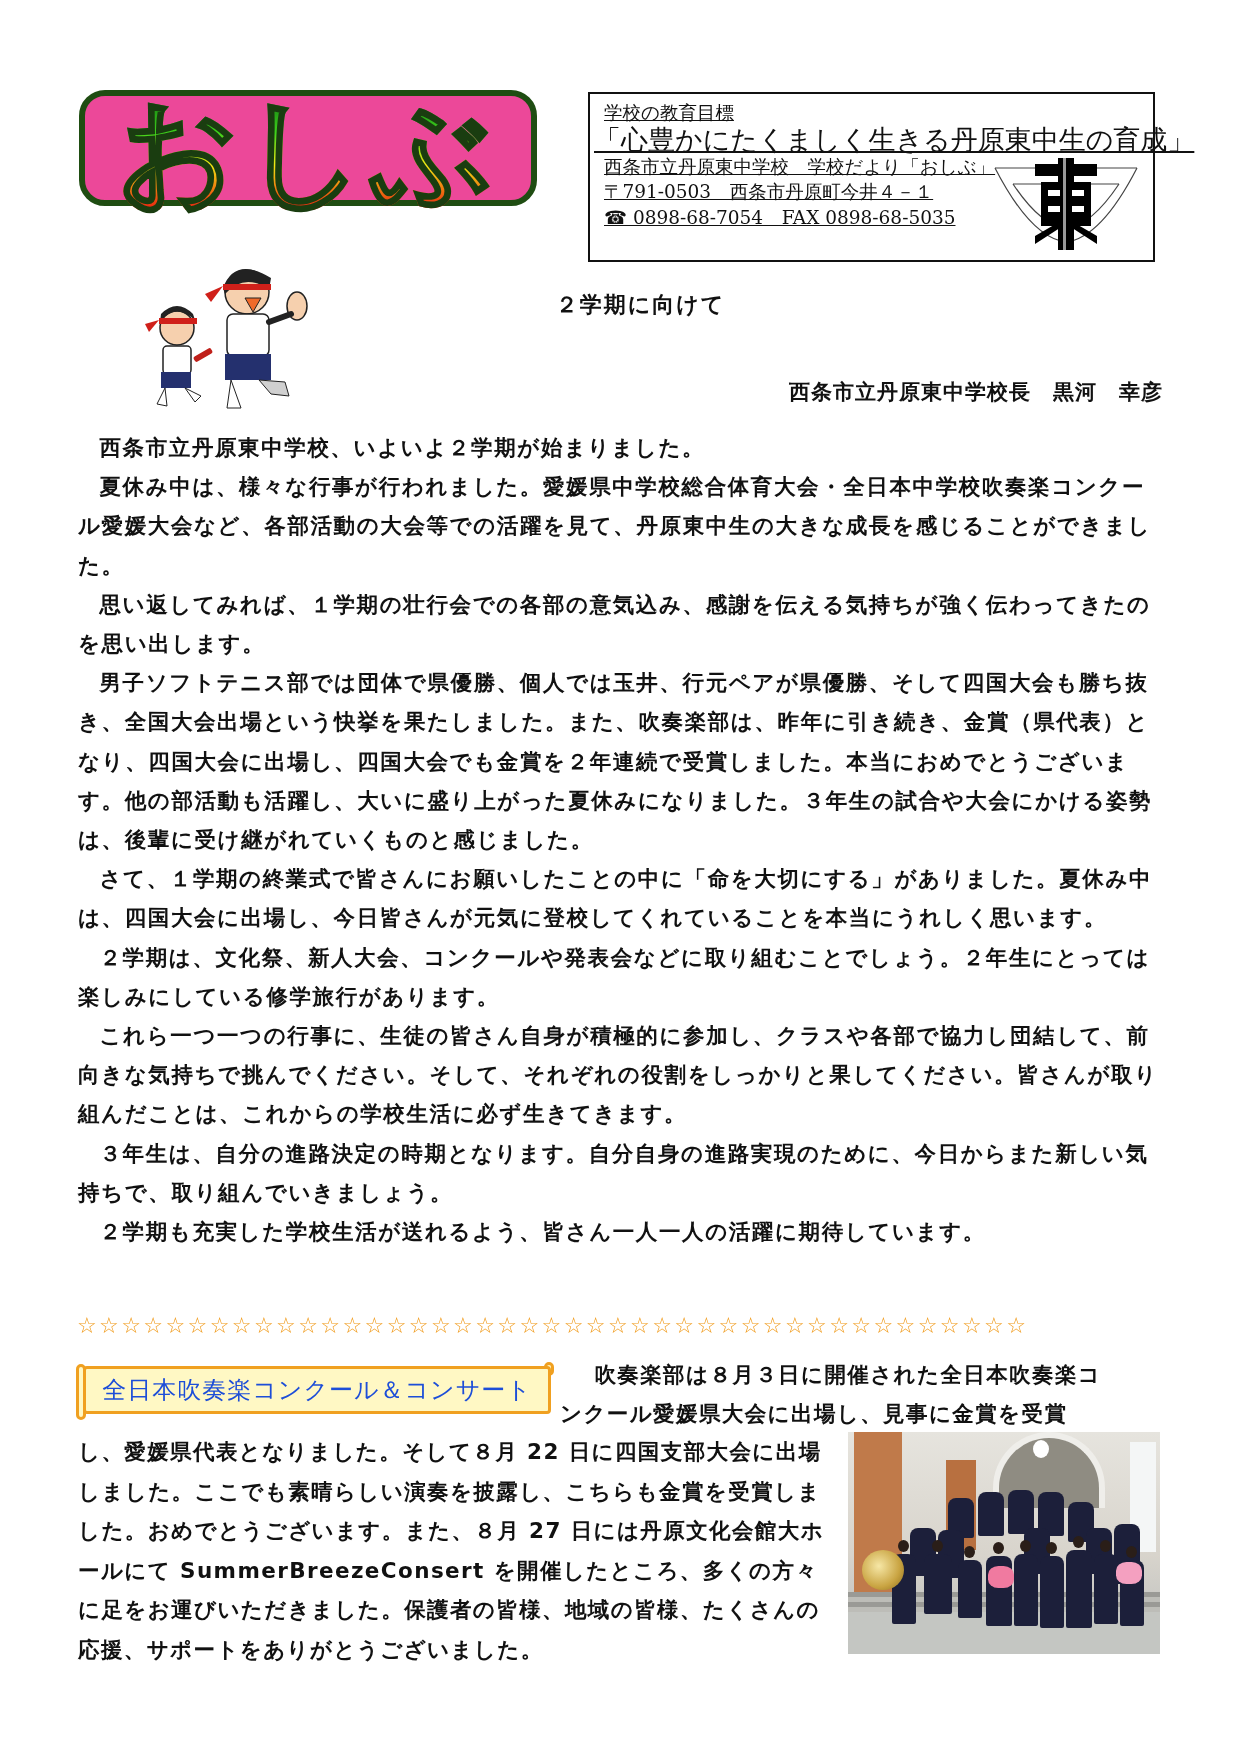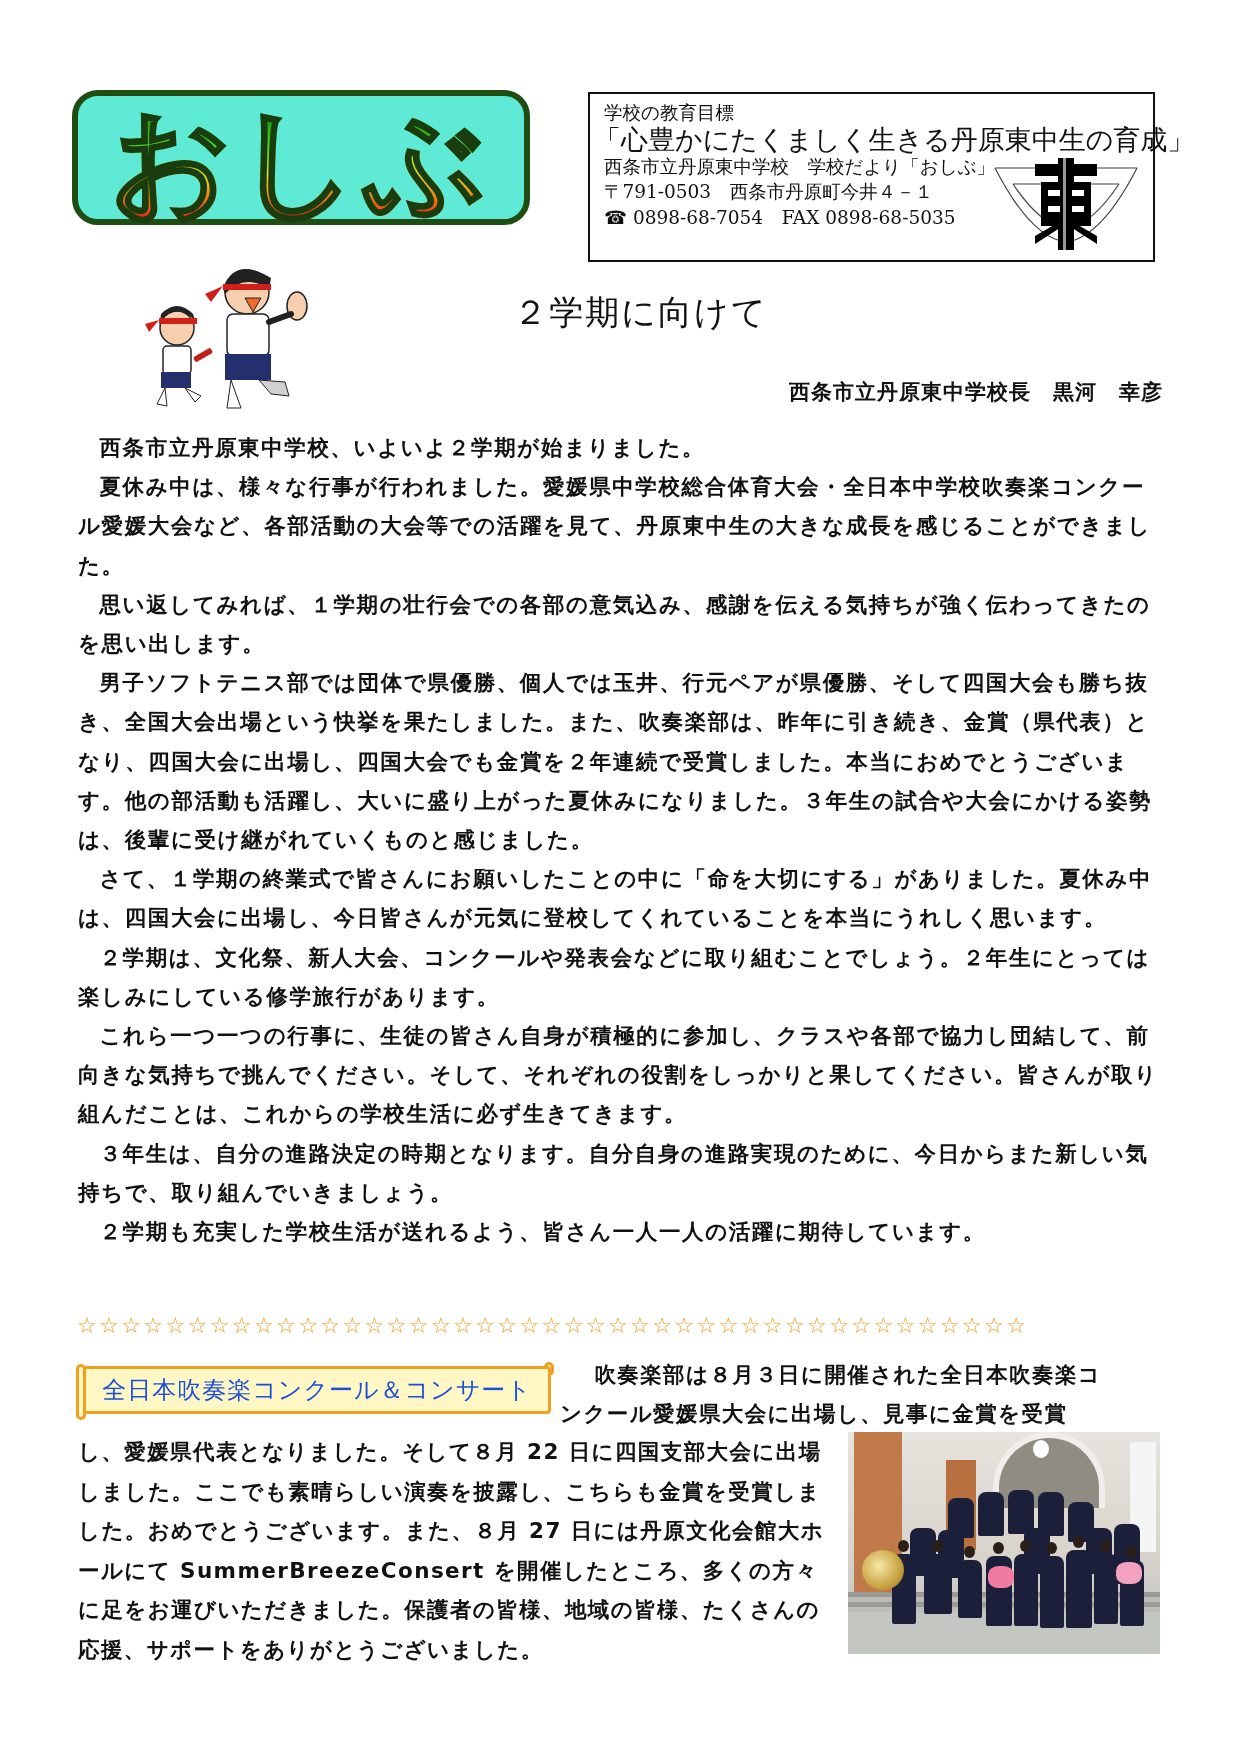"おしぶ" .logo-box { background: #5eead4 -> #ec4899; height: 135px -> 116px; left: 72px -> 79px }
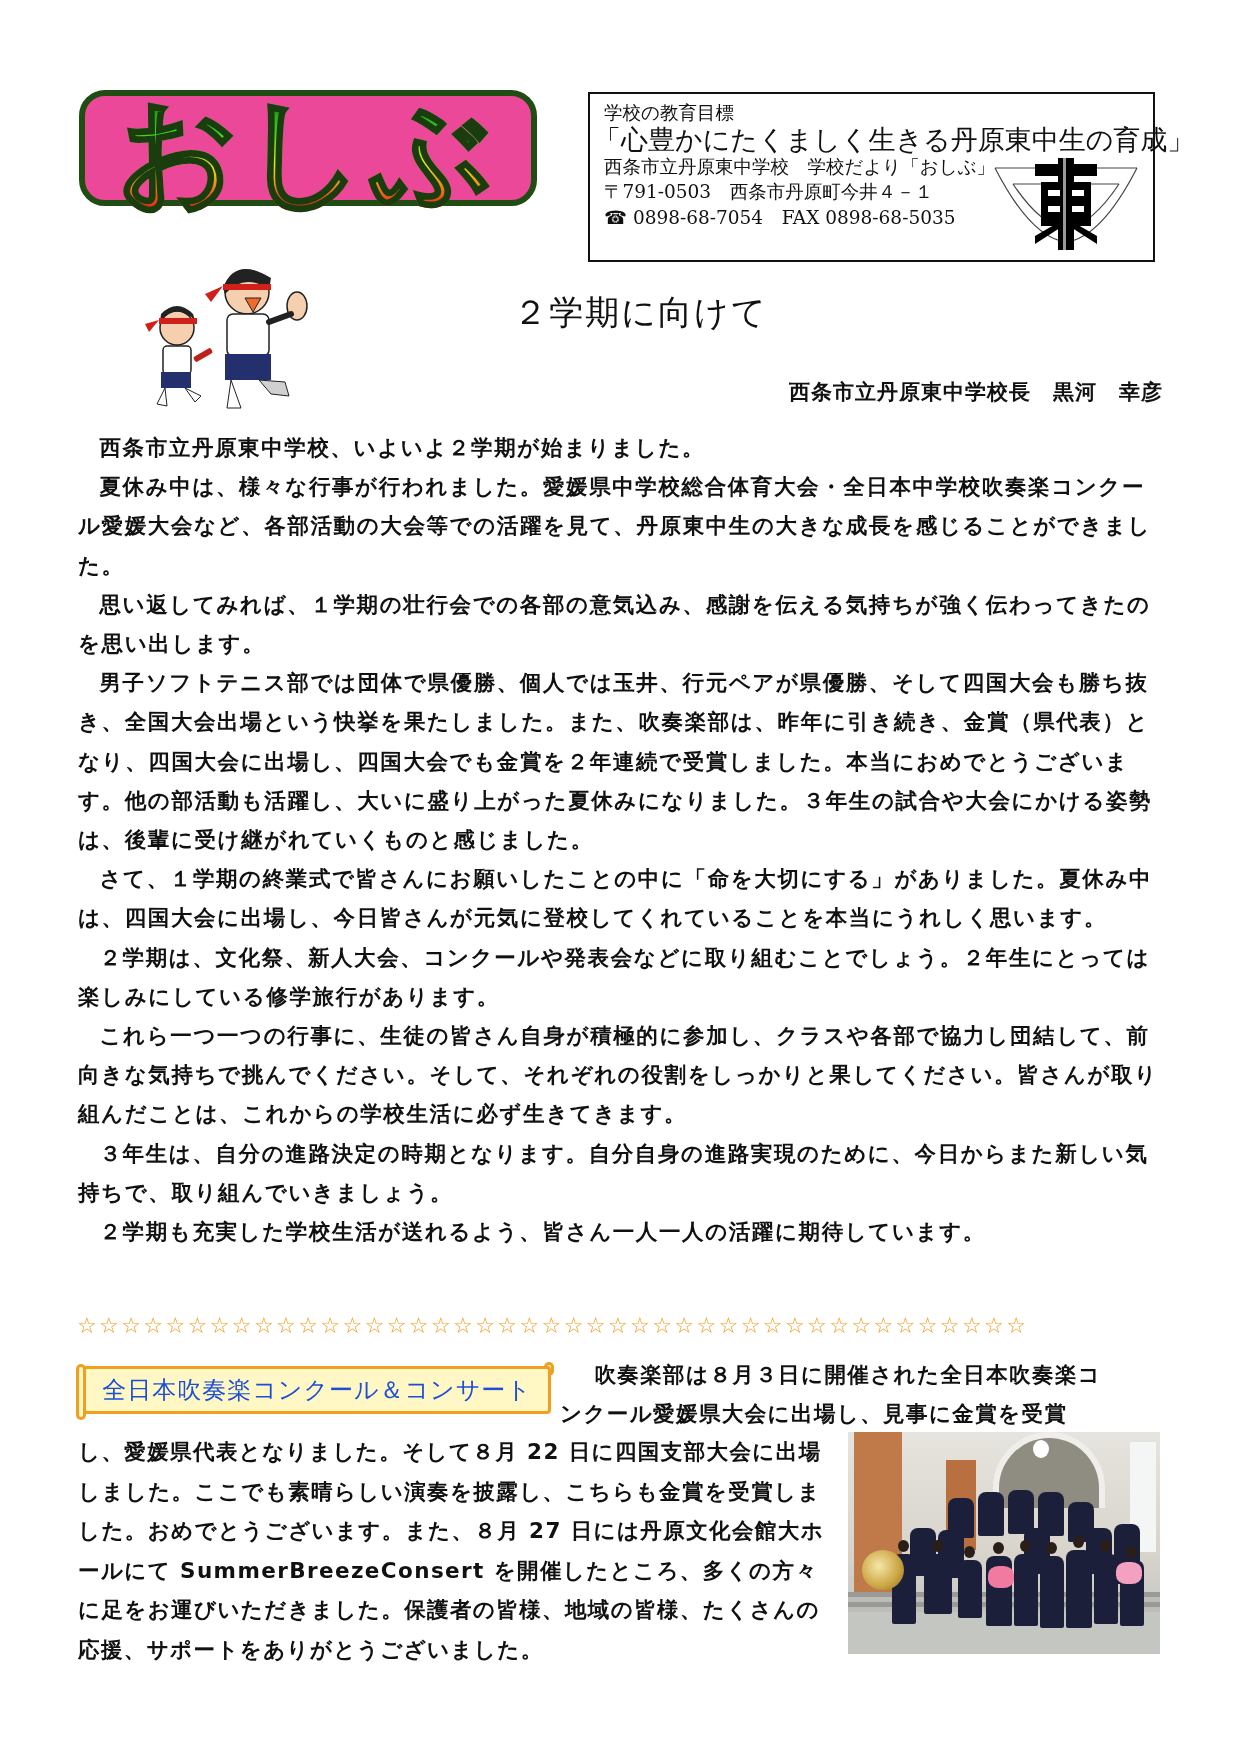"学校の教育目標" .info-line { text-decoration: none -> underline }
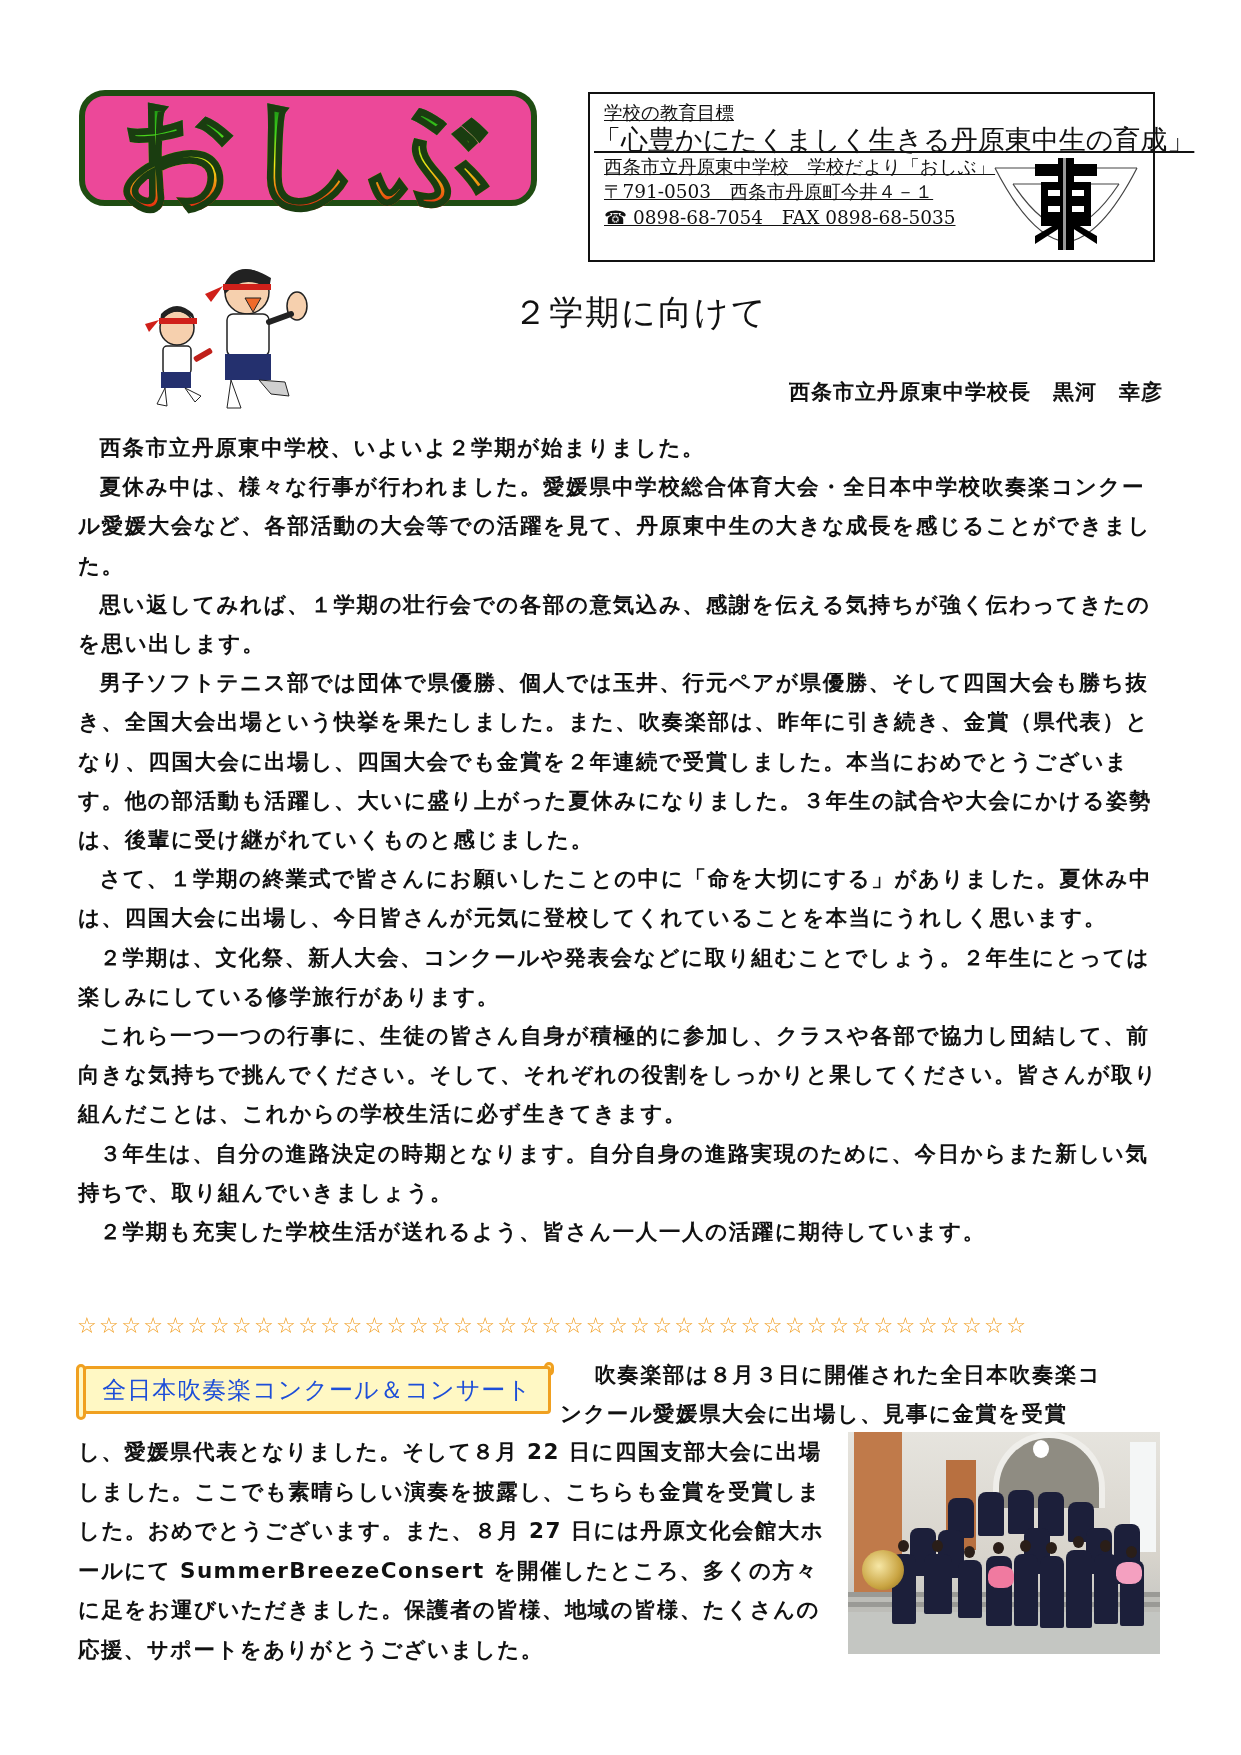"２学期に向けて" .title { font-size: 34px -> 22px; font-weight: normal -> bold }
